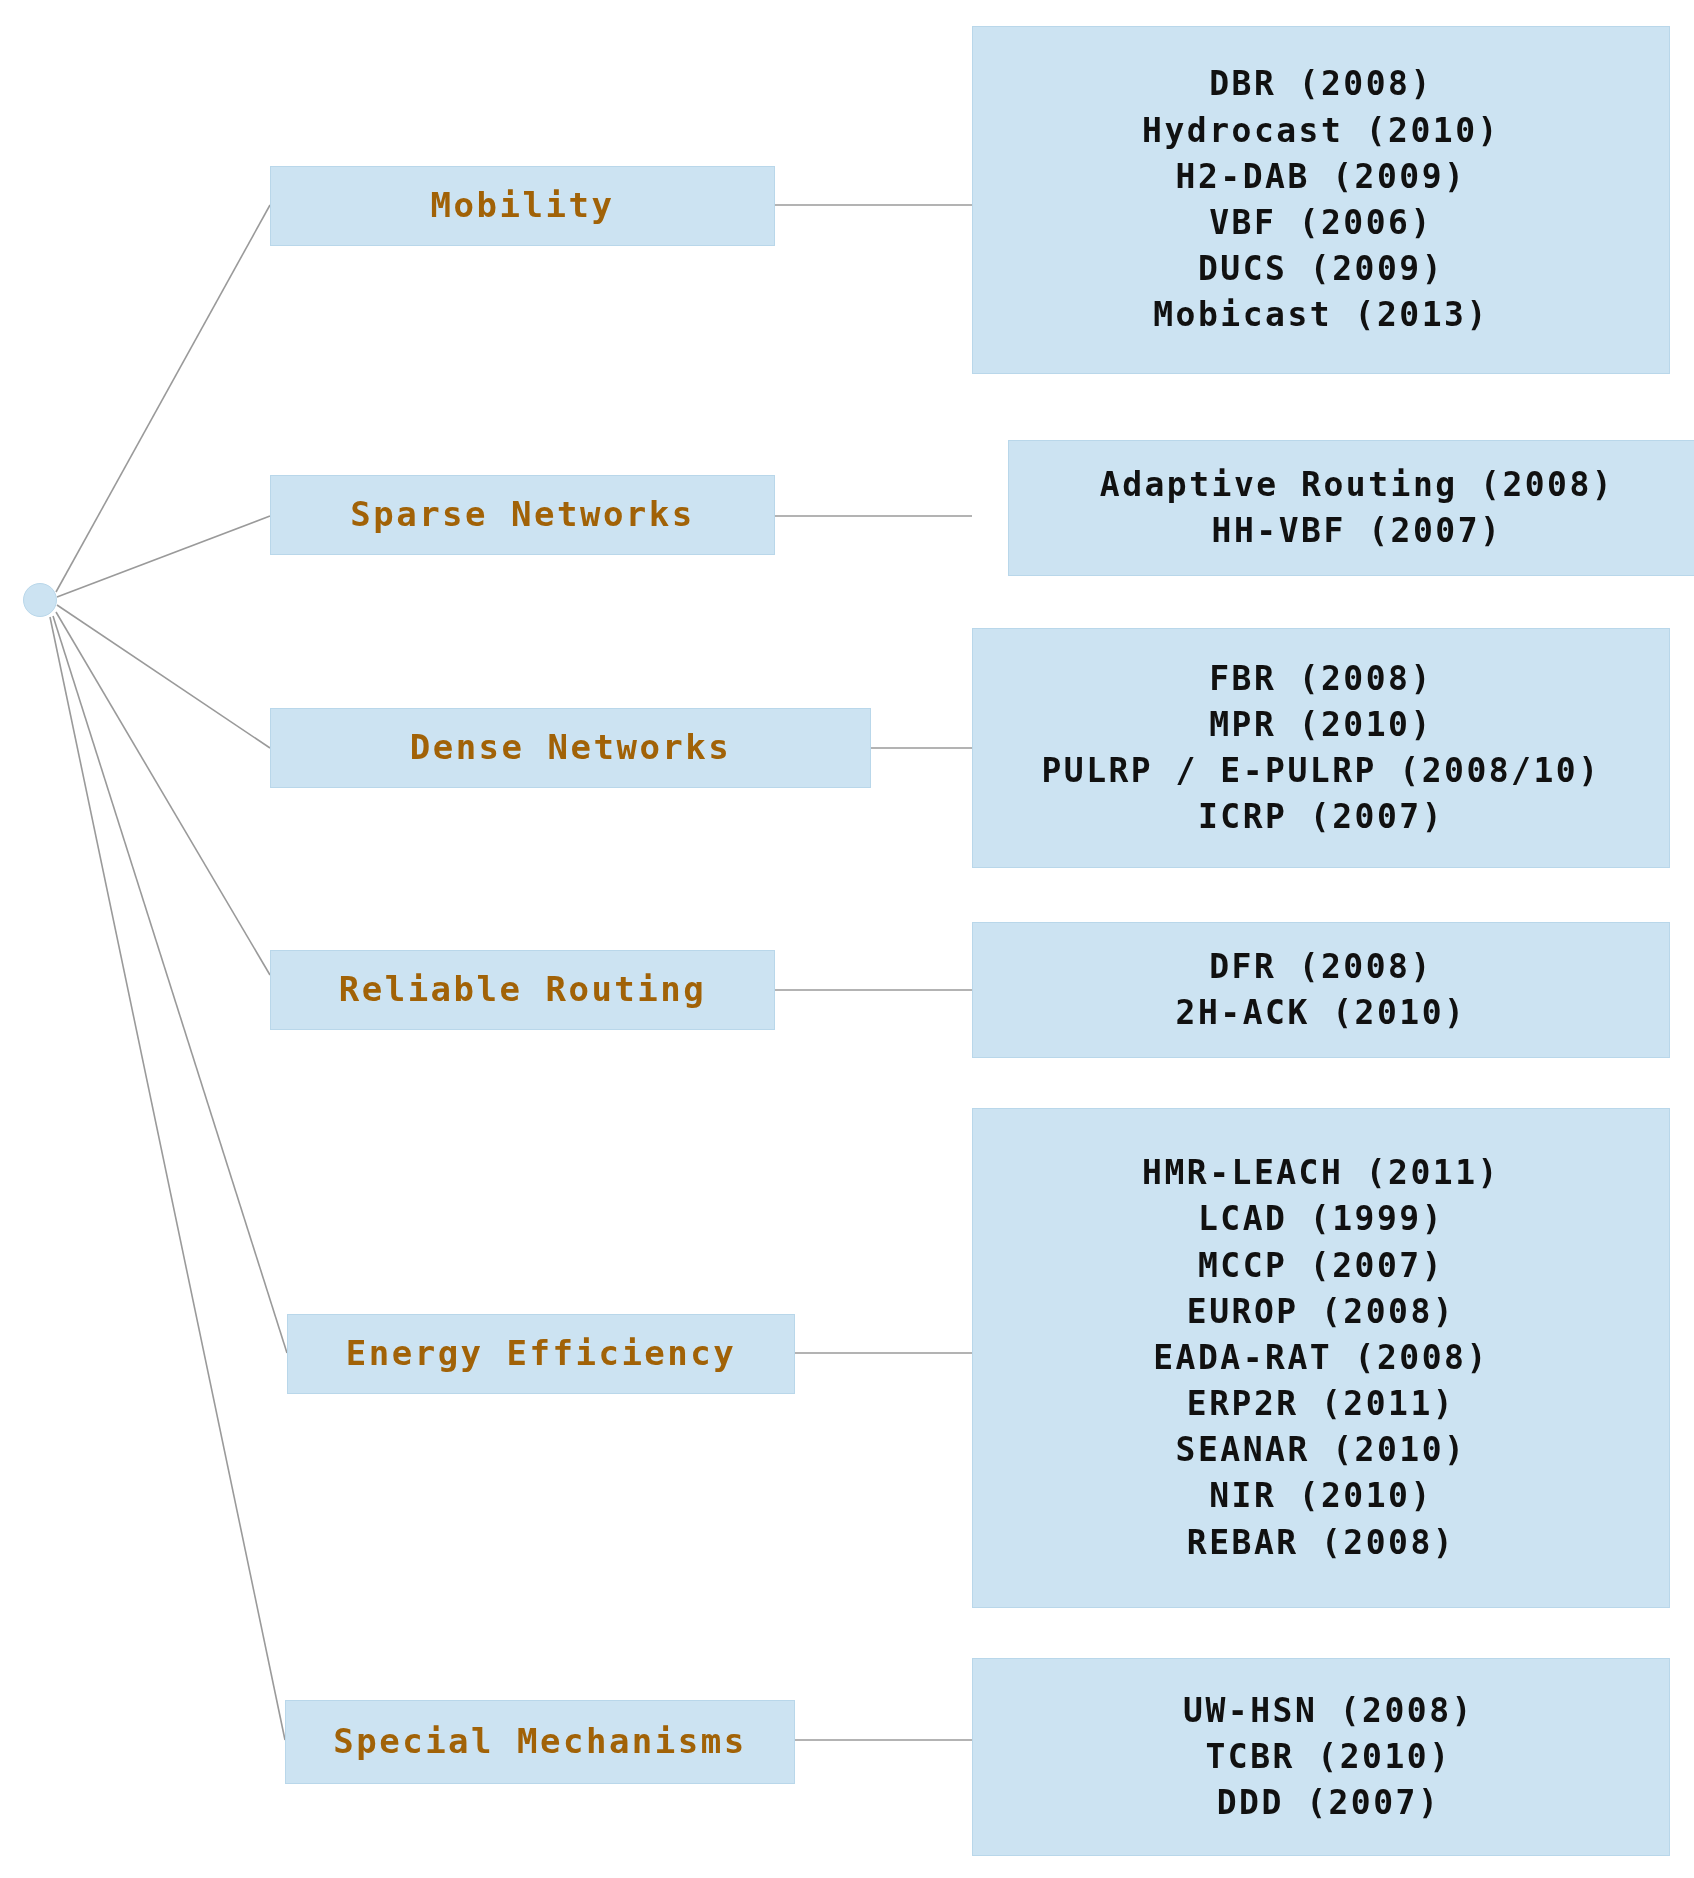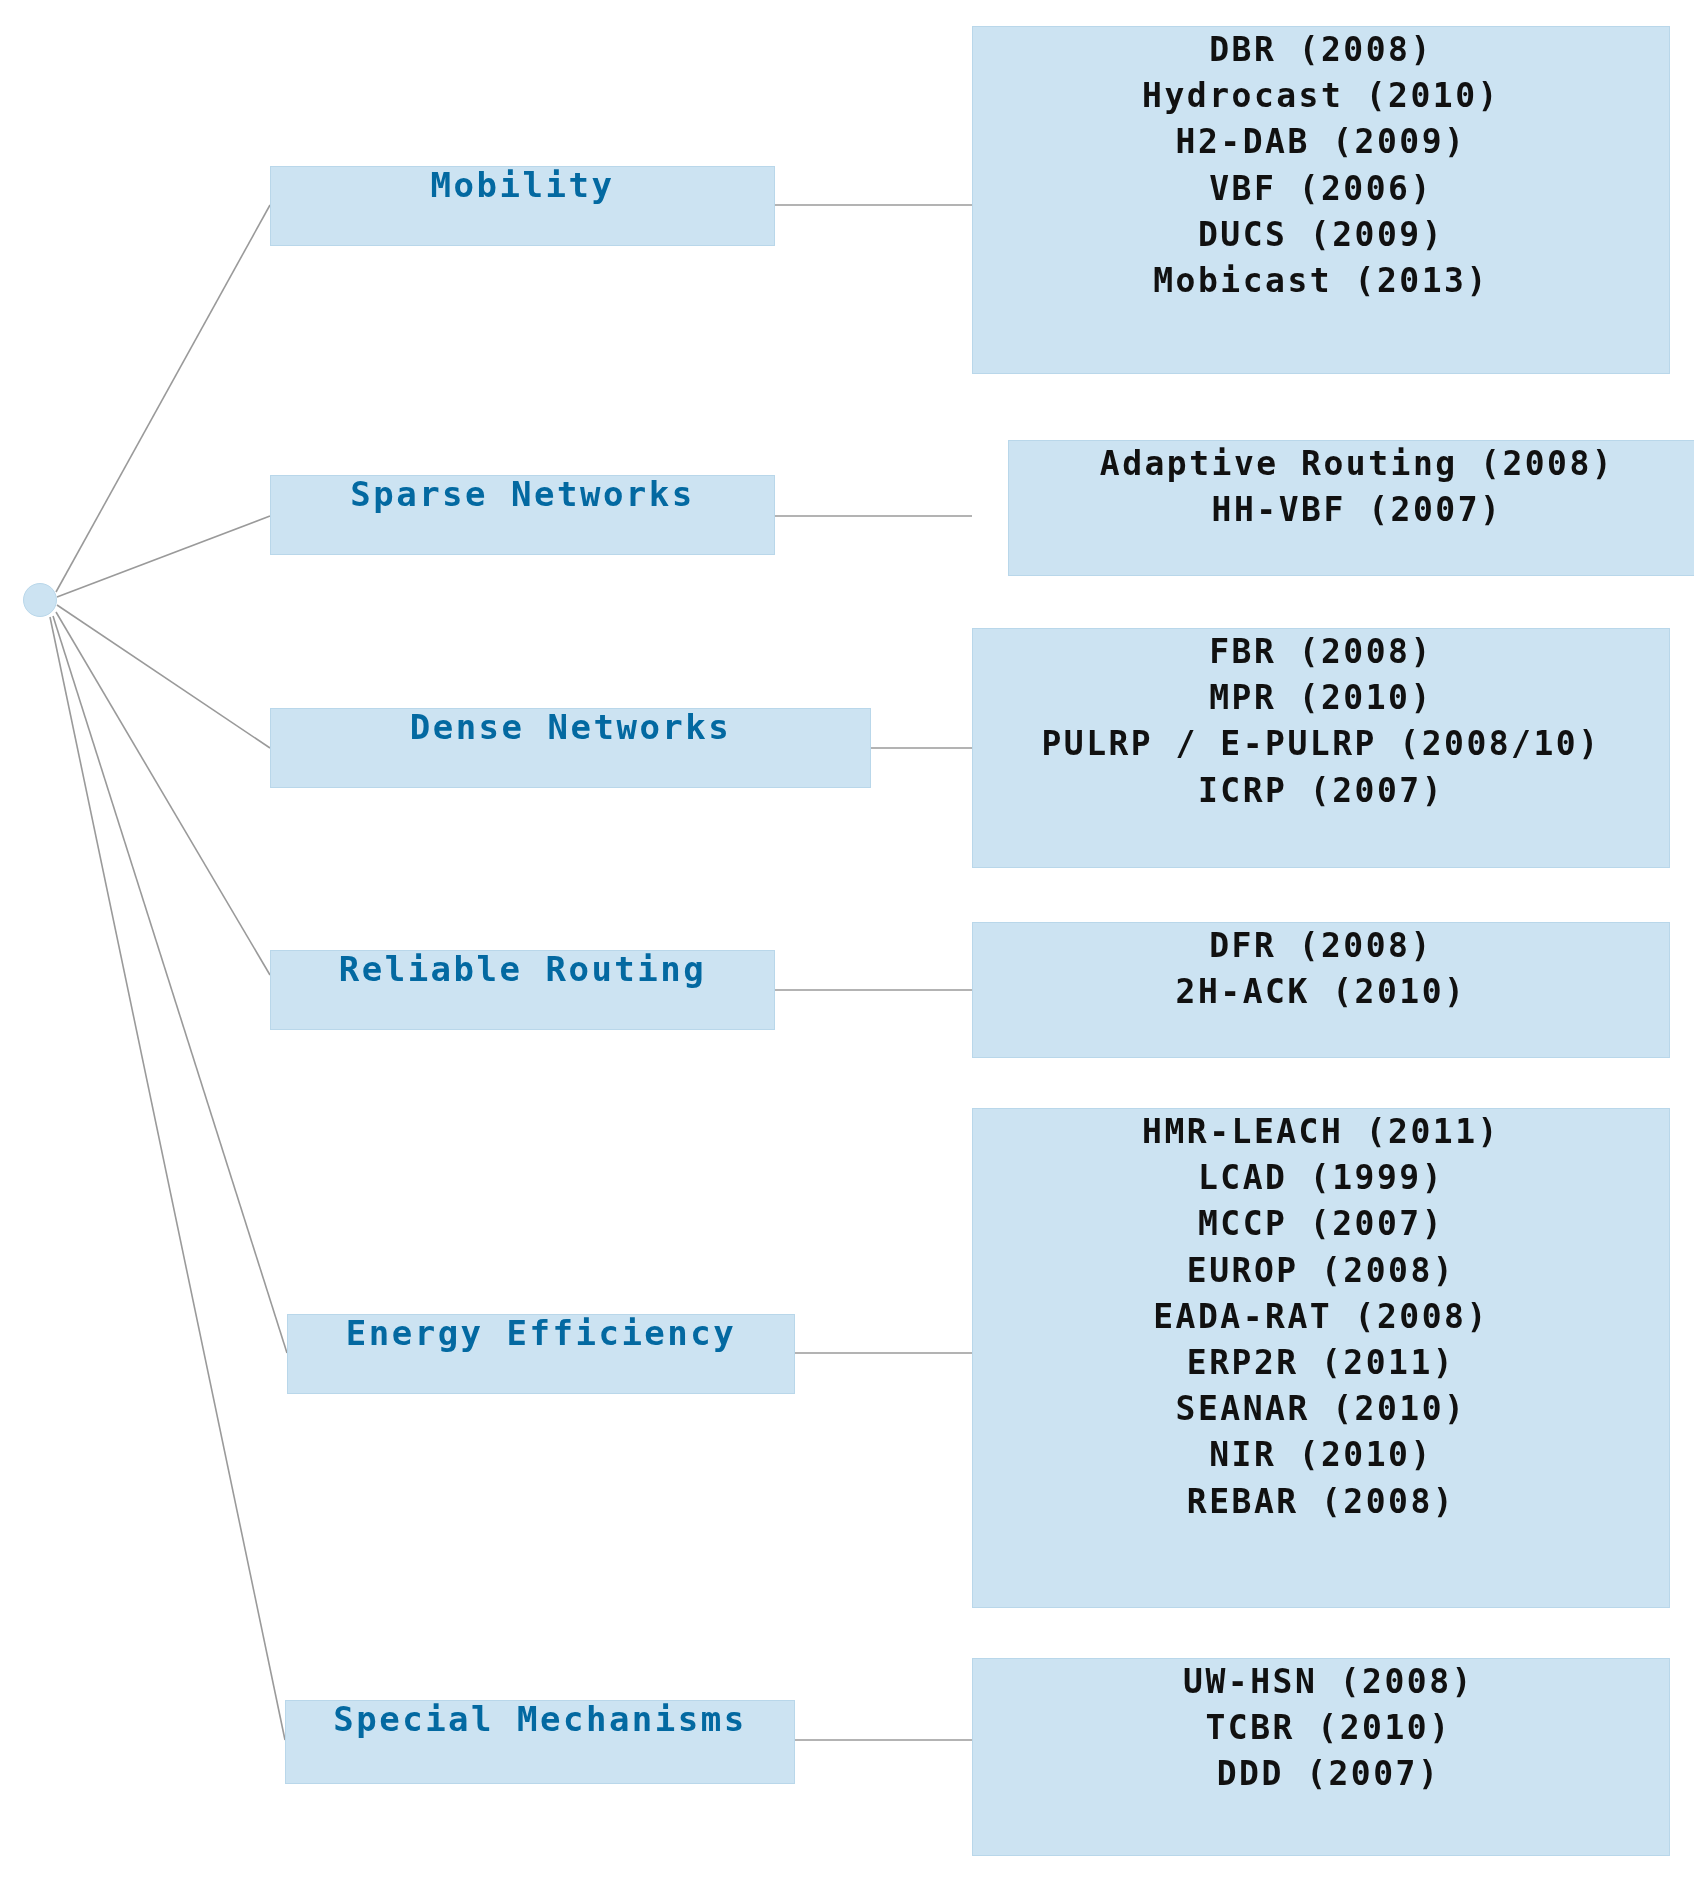"DBR (2008)" .node-box { align-items: flex-start -> center }
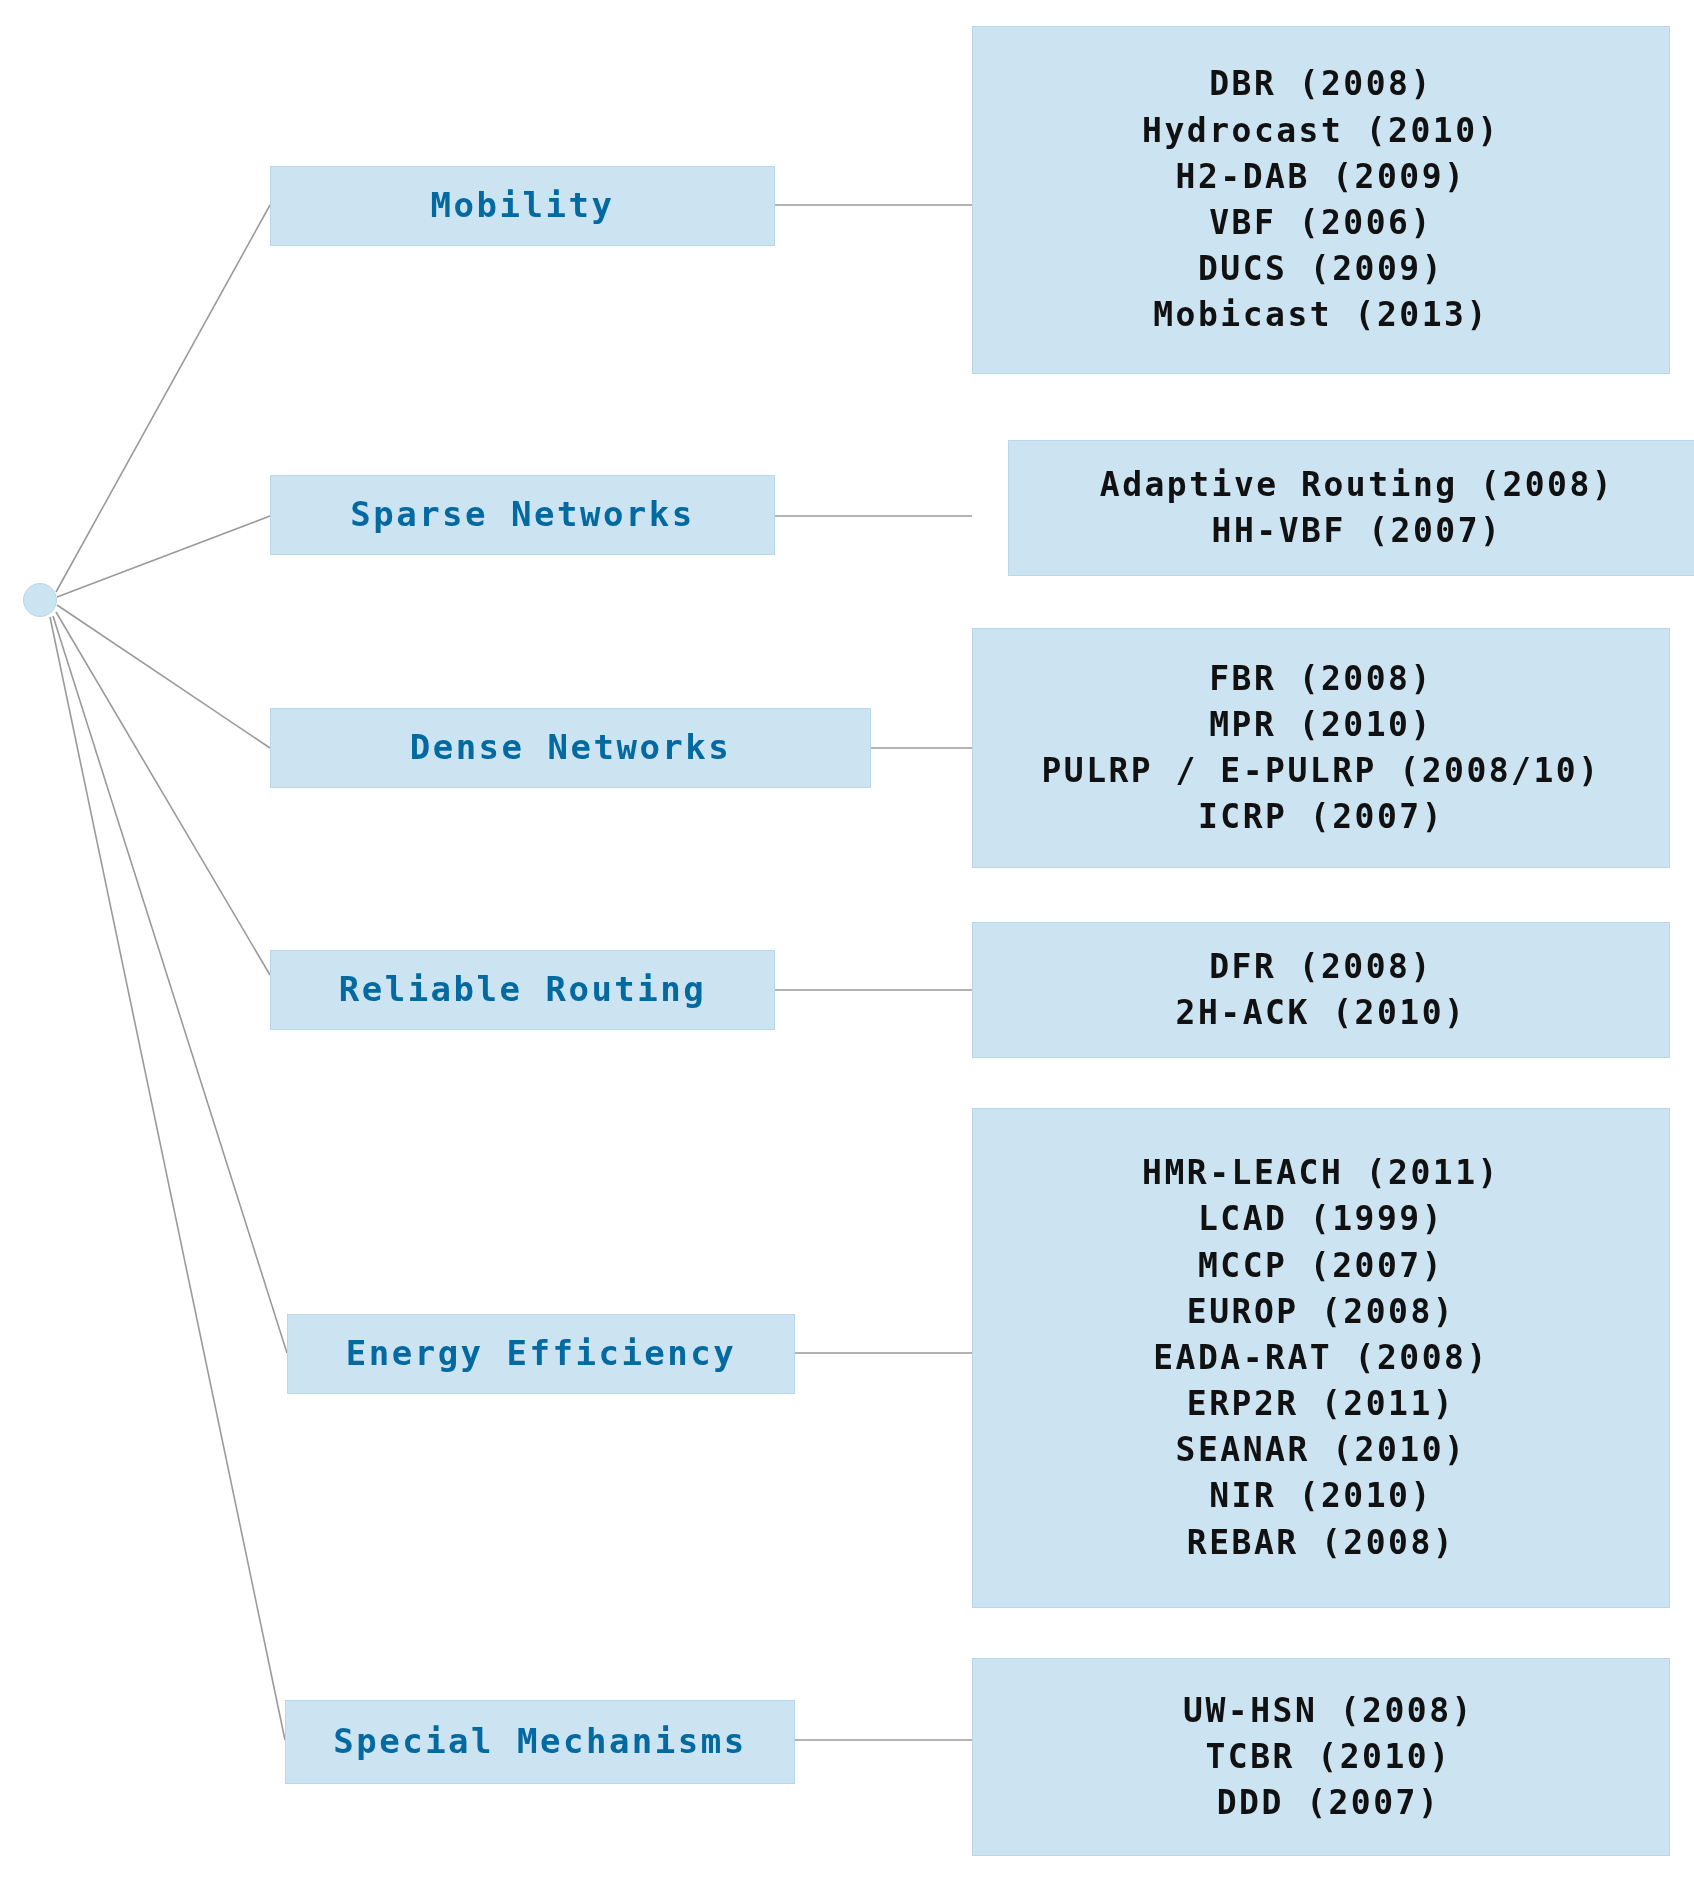"Mobility" .cat-label { color: #0369a1 -> #a16207 }
